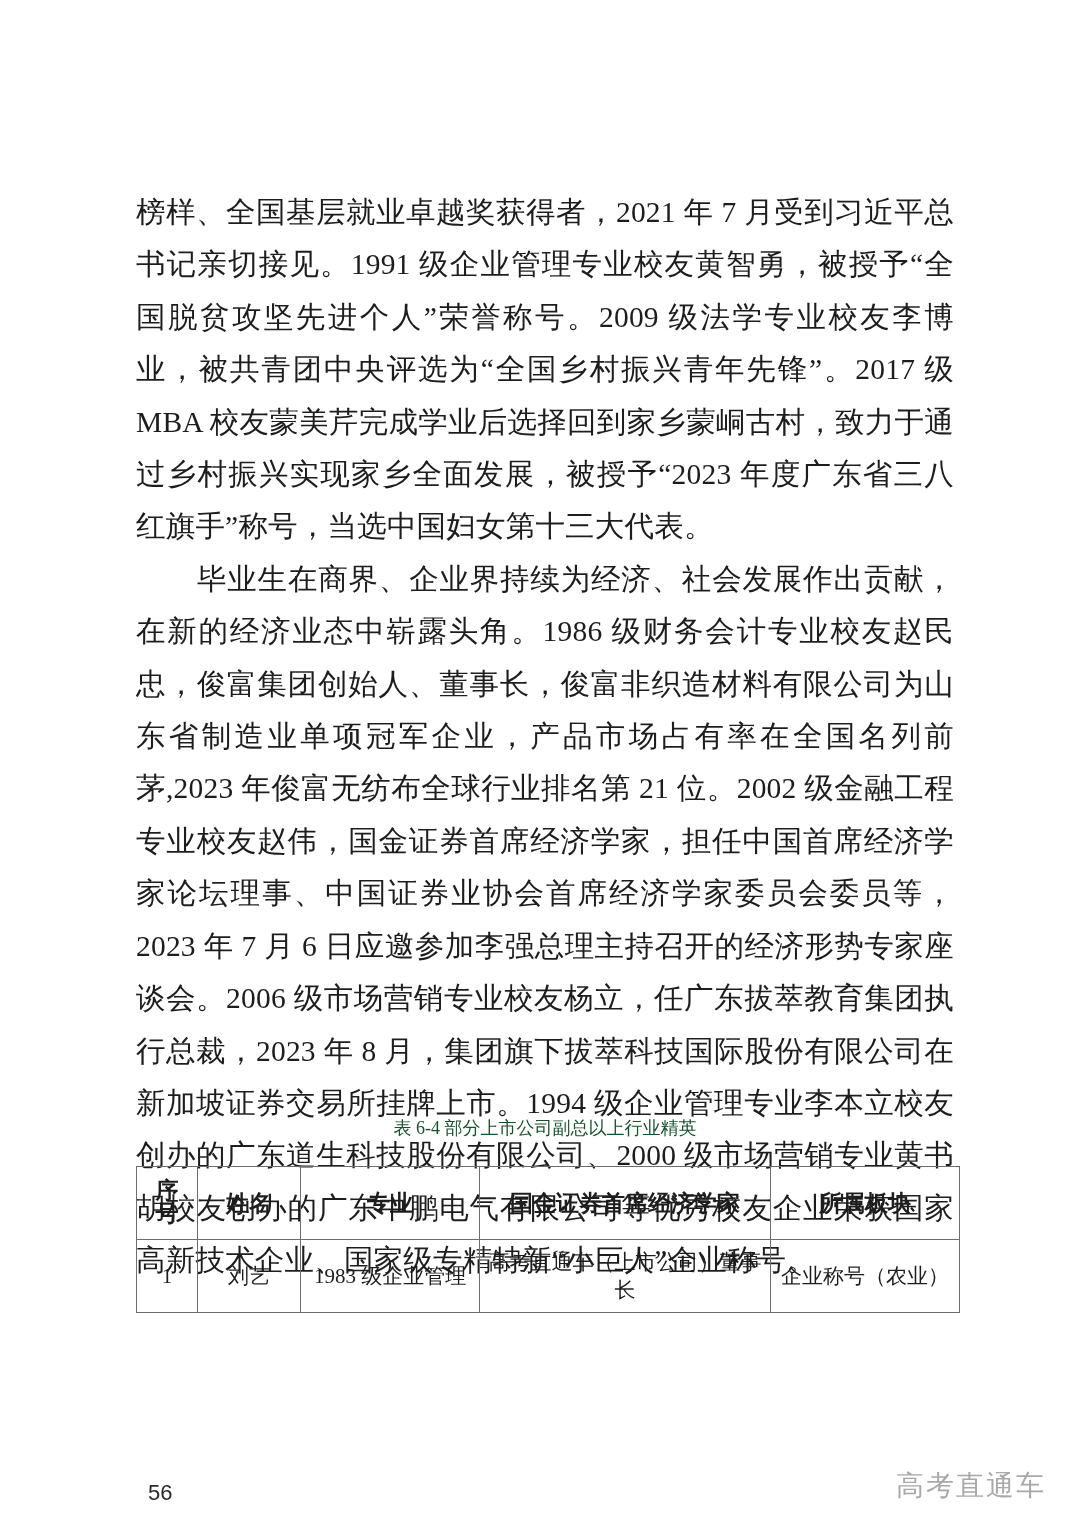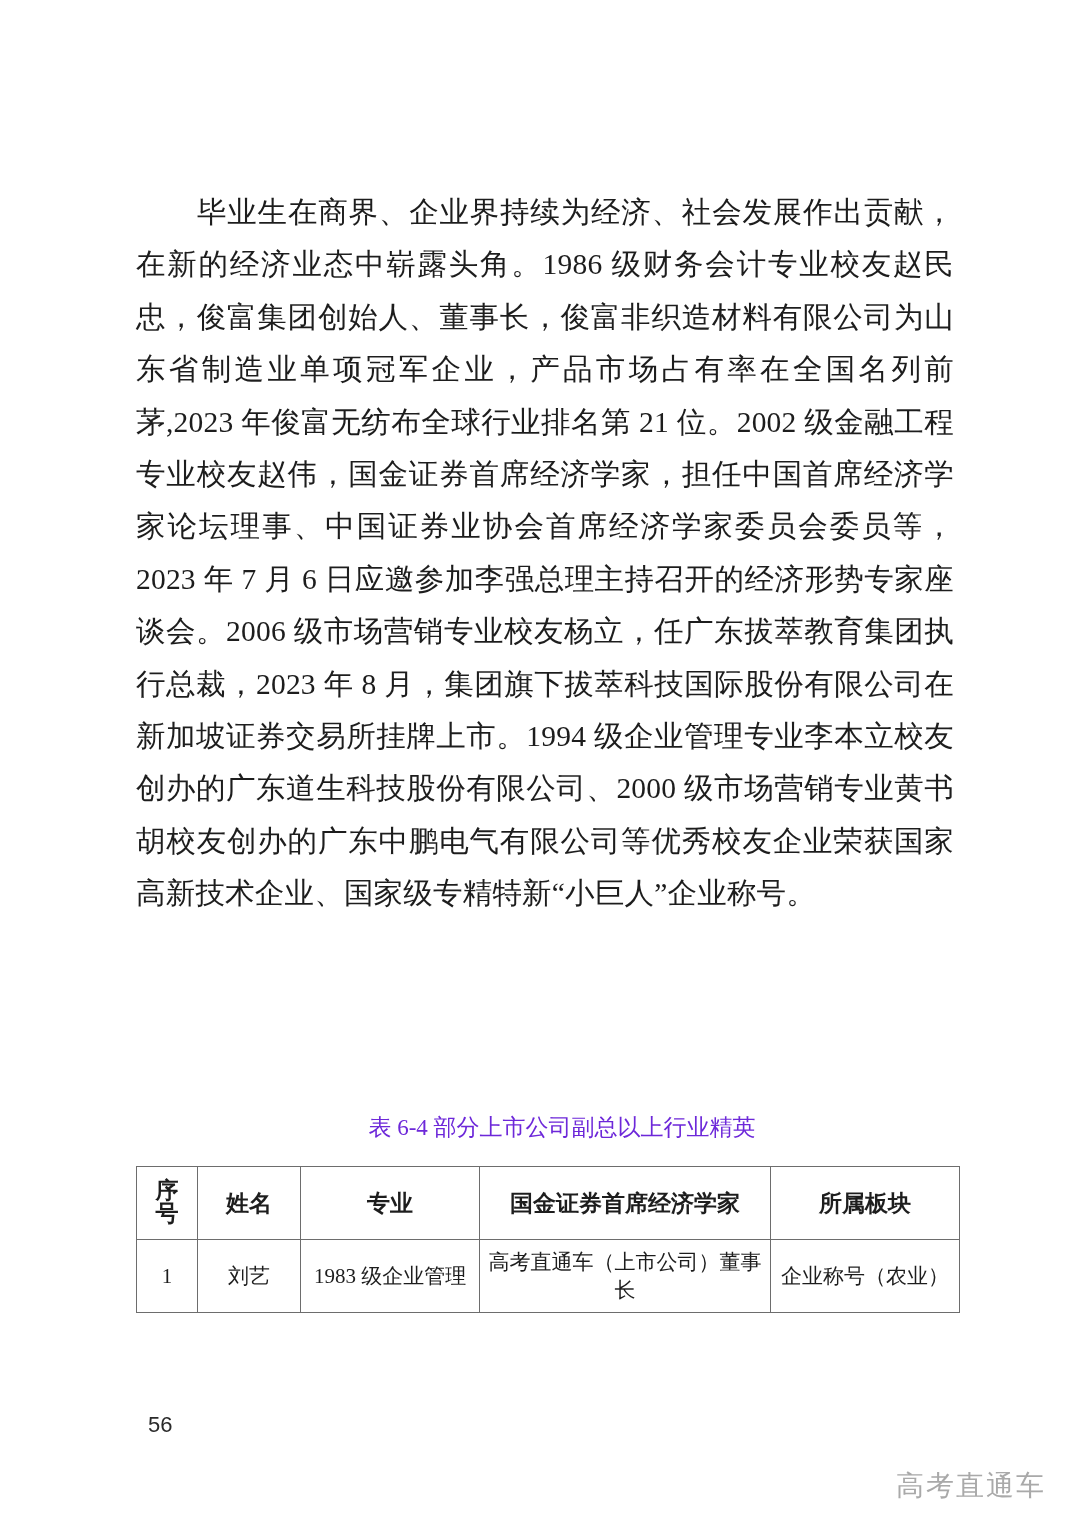"榜样、全国基层就业卓越奖获得者，2021 年 7" p.para { html: none -> <p>榜样、全国基层就业卓越奖获得者，2021 年 7 月受到习近平总书记亲切接见。1991 级企业管理专业校友黄智勇，被授予“全国脱贫攻坚先进个人”荣誉称号。2009 级法学专业校友李博业，被共青团中央评选为“全国乡村振兴青年先锋”。2017 级 MBA 校友蒙美芹完成学业后选择回到家乡蒙峒古村，致力于通过乡村振兴实现家乡全面发展，被授予“2023 年度广东省三八红旗手”称号，当选中国妇女第十三大代表。</p> }
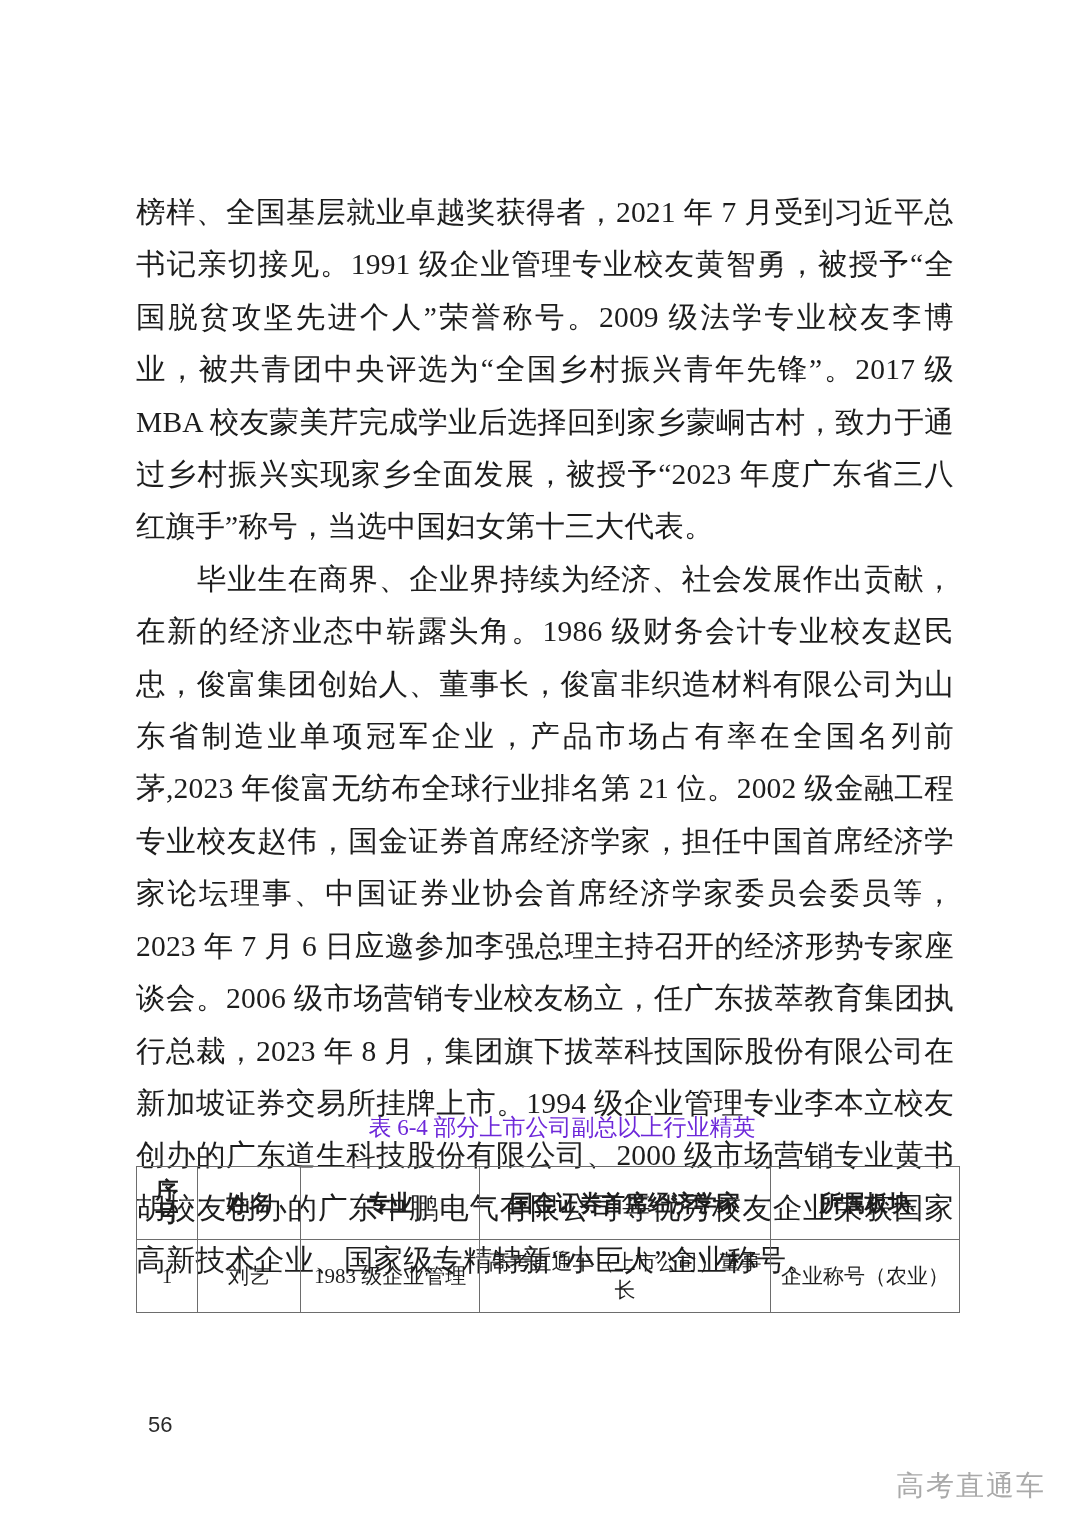"表 6-4 部分上市公司副总以上行业精英" .table-caption { color: #6d28d9 -> #14532d; font-size: 23px -> 18px; left: 153px -> 136px }
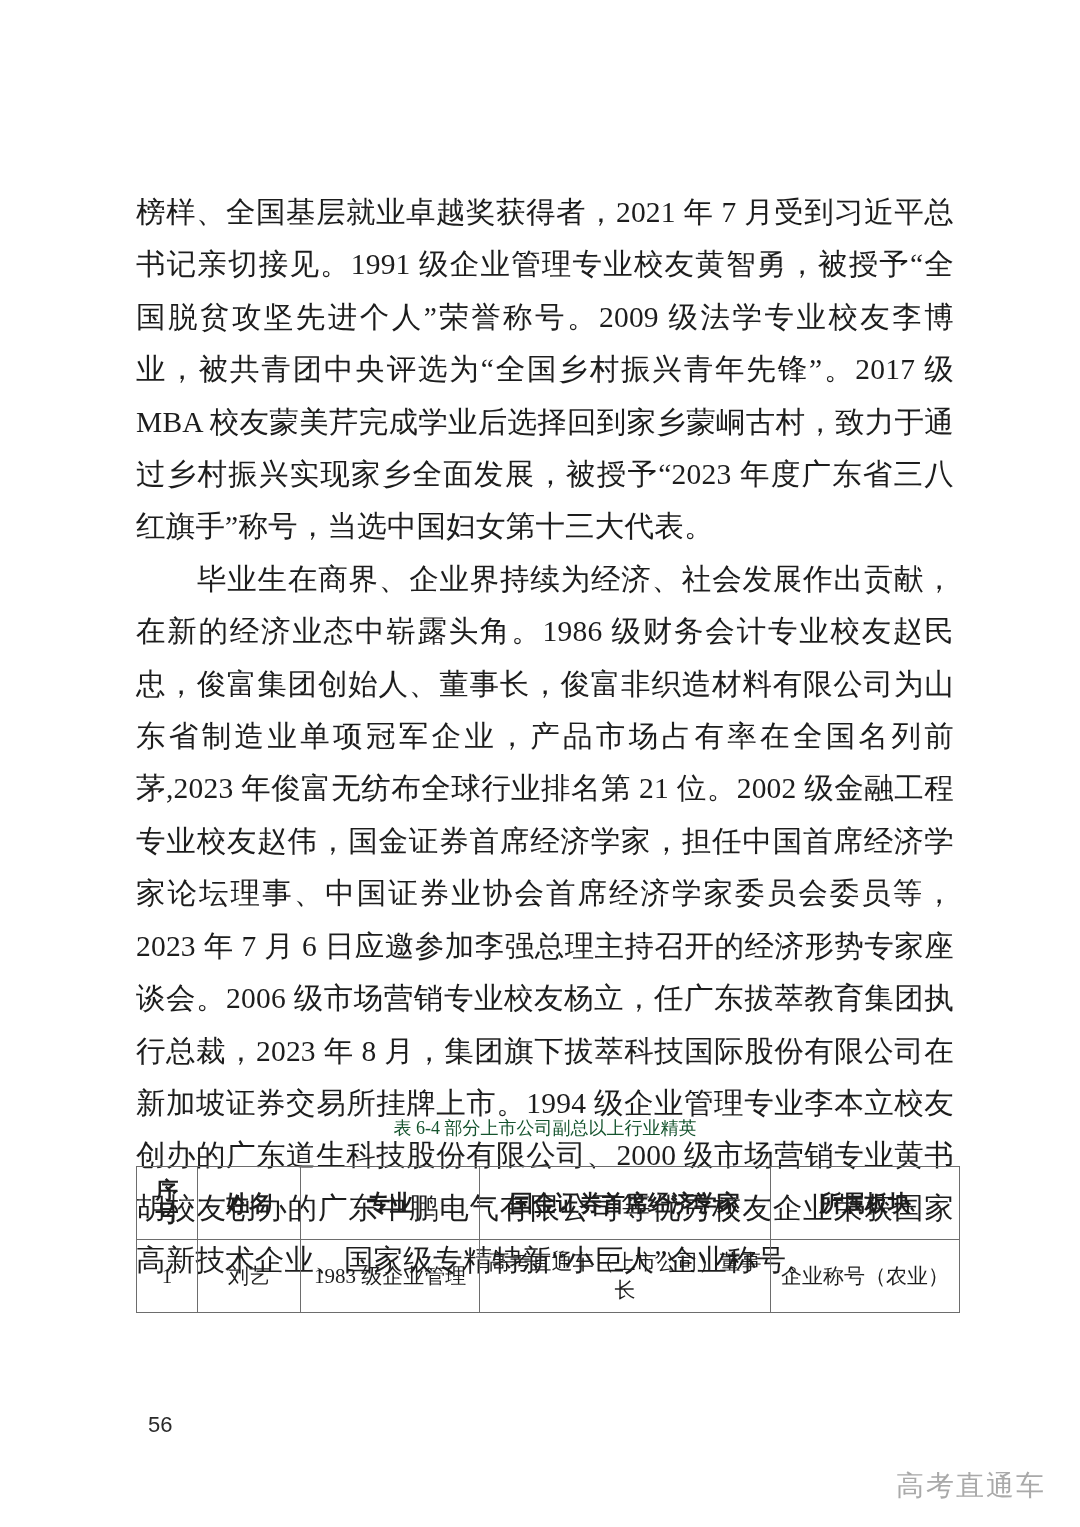"56" .page-number { top: 1412px -> 1480px }
